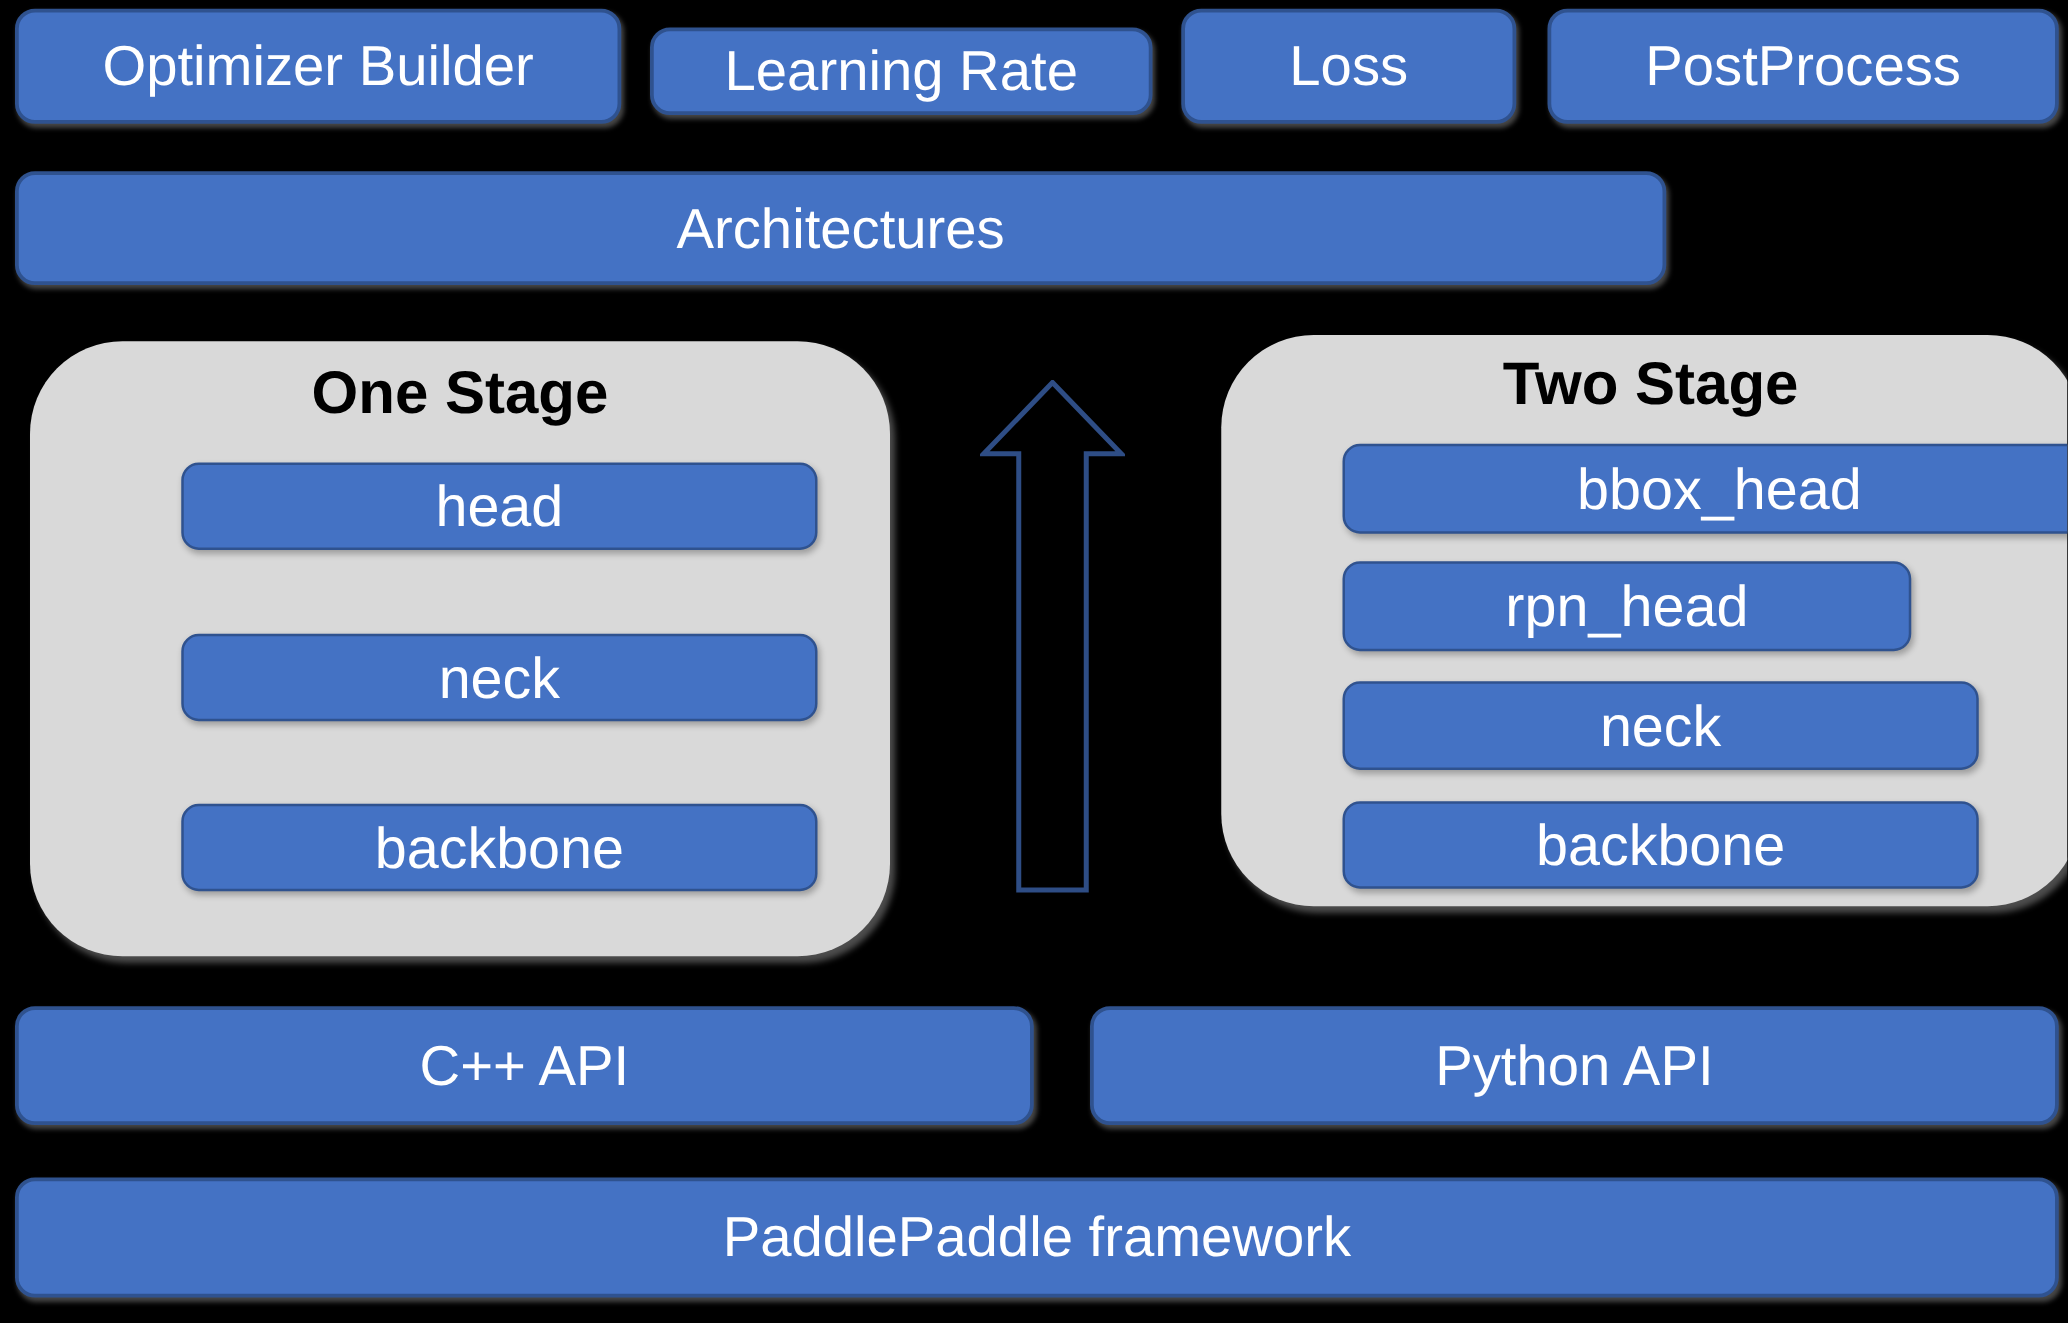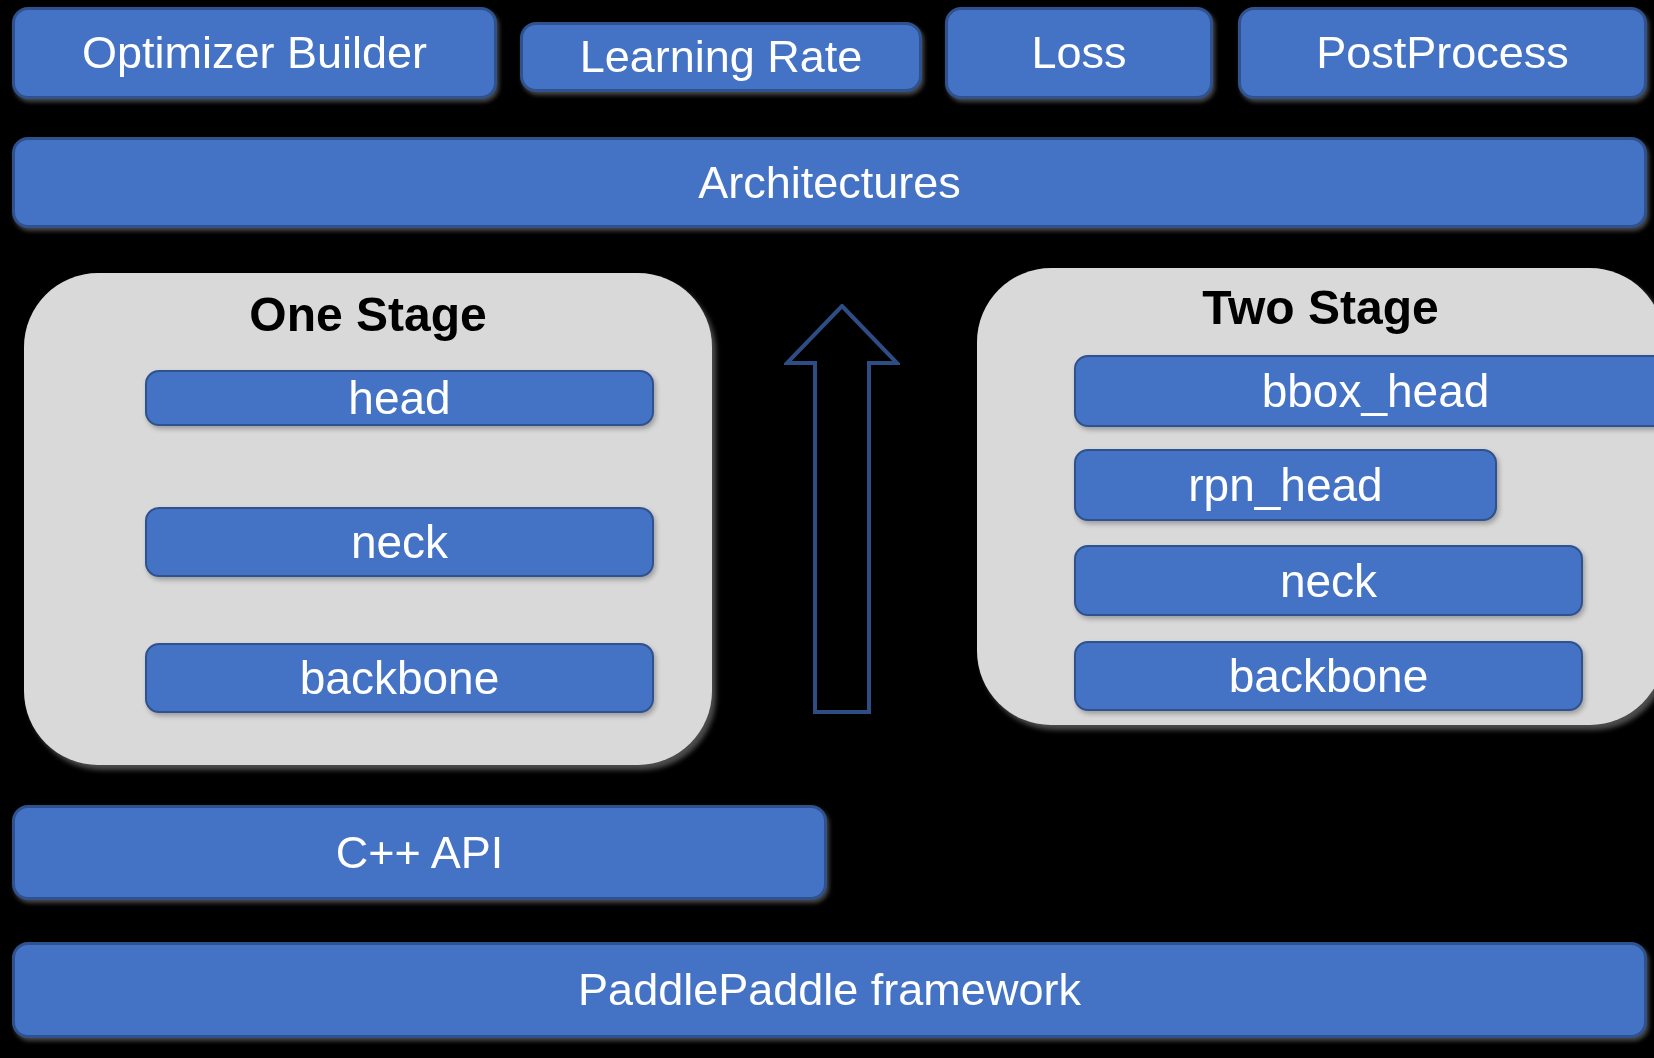"Architectures" div.blue-box { width: 1635px -> 1321px }
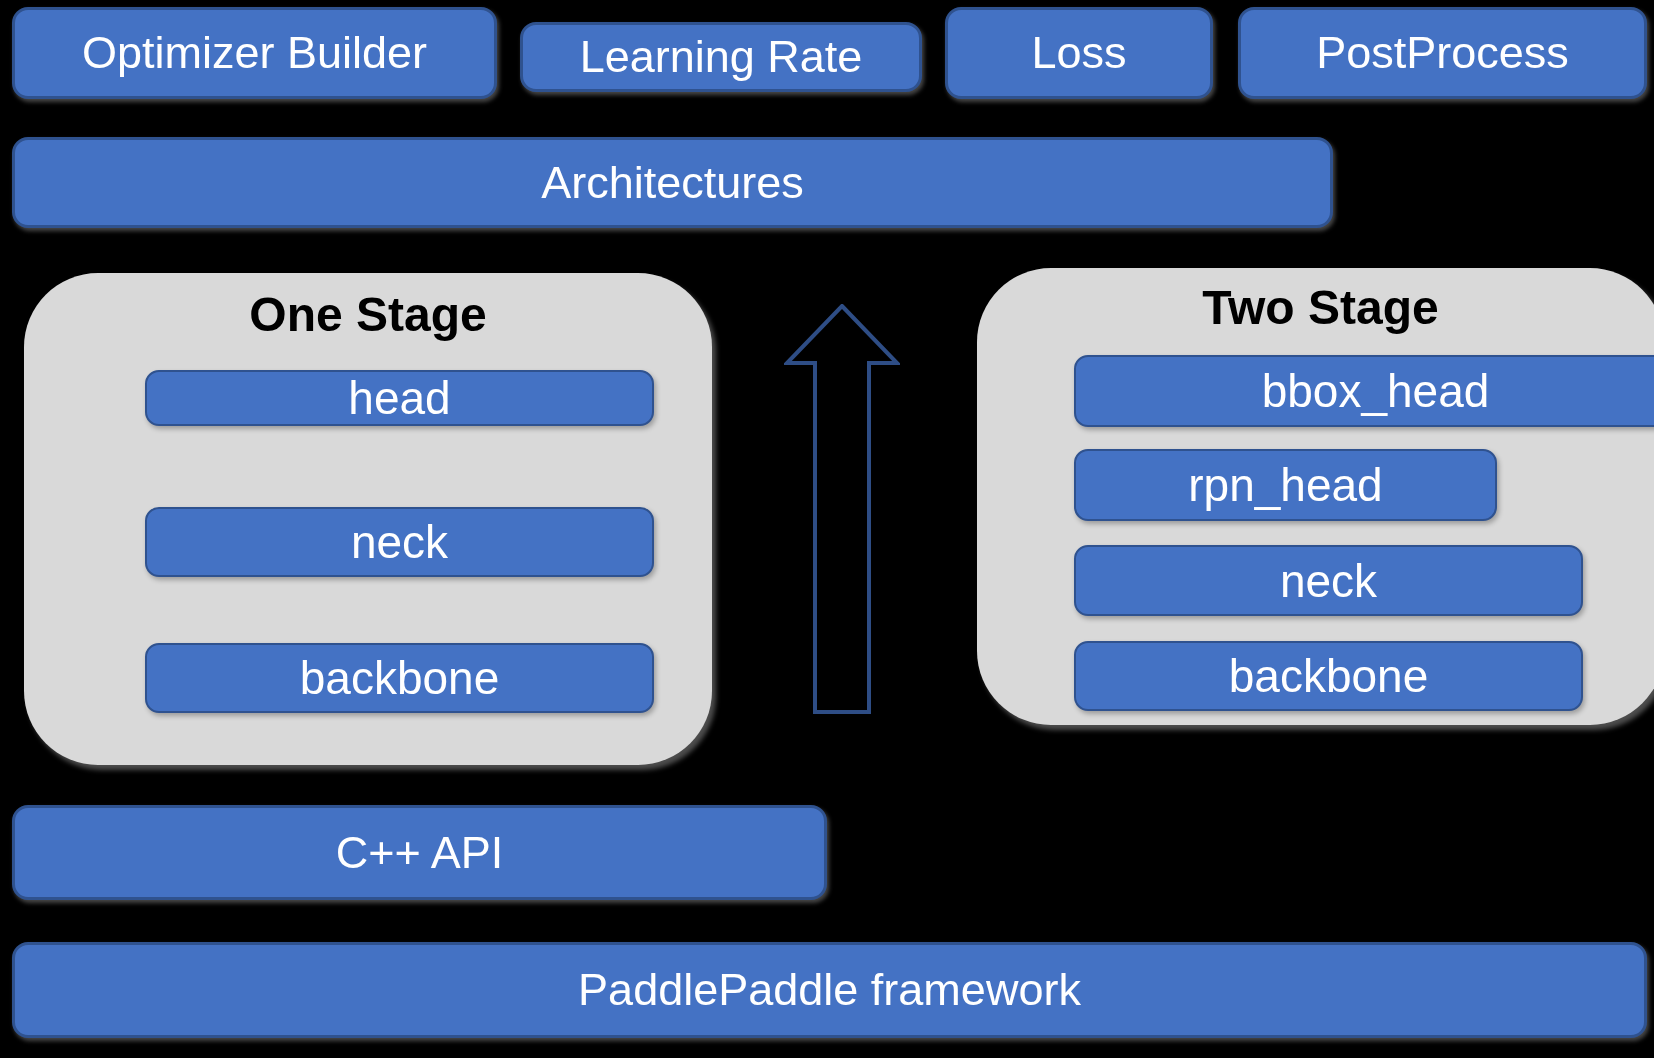"head" div.module-bar { height: 56px -> 70px }
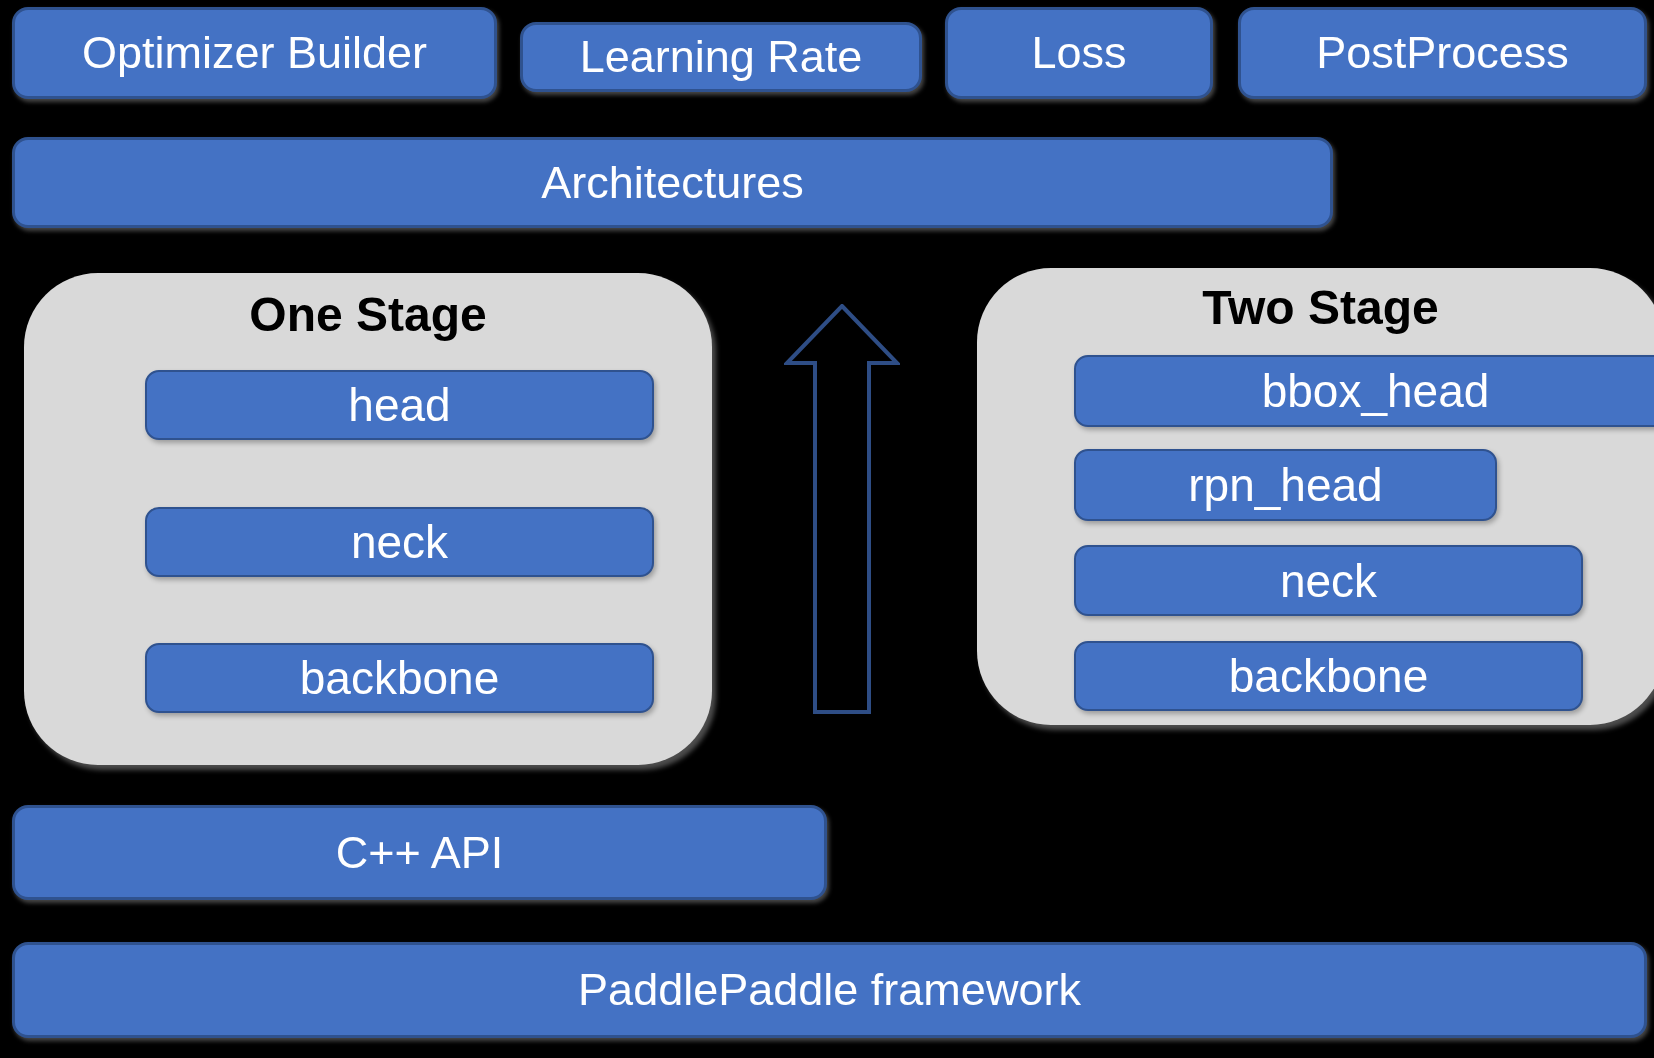"rpn_head" div.module-bar { width: 423px -> 455px }
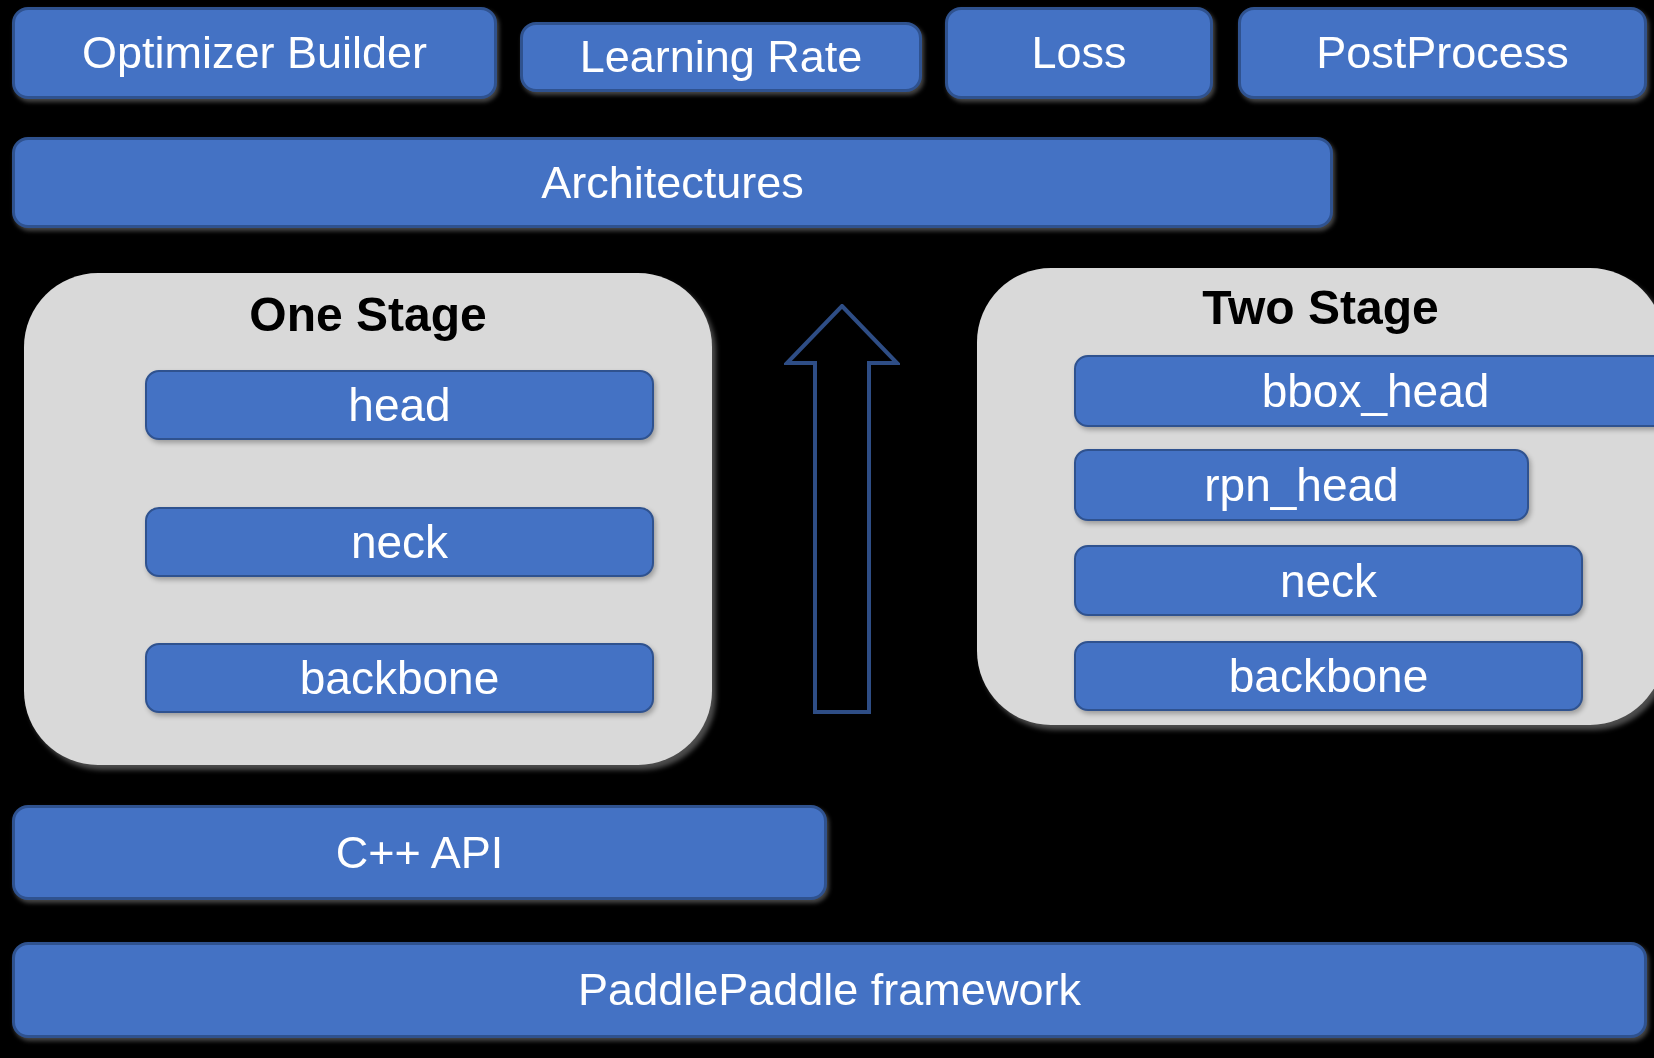"Python API" div.blue-box { html: none -> <div> <span>Python API</span> </div> }
